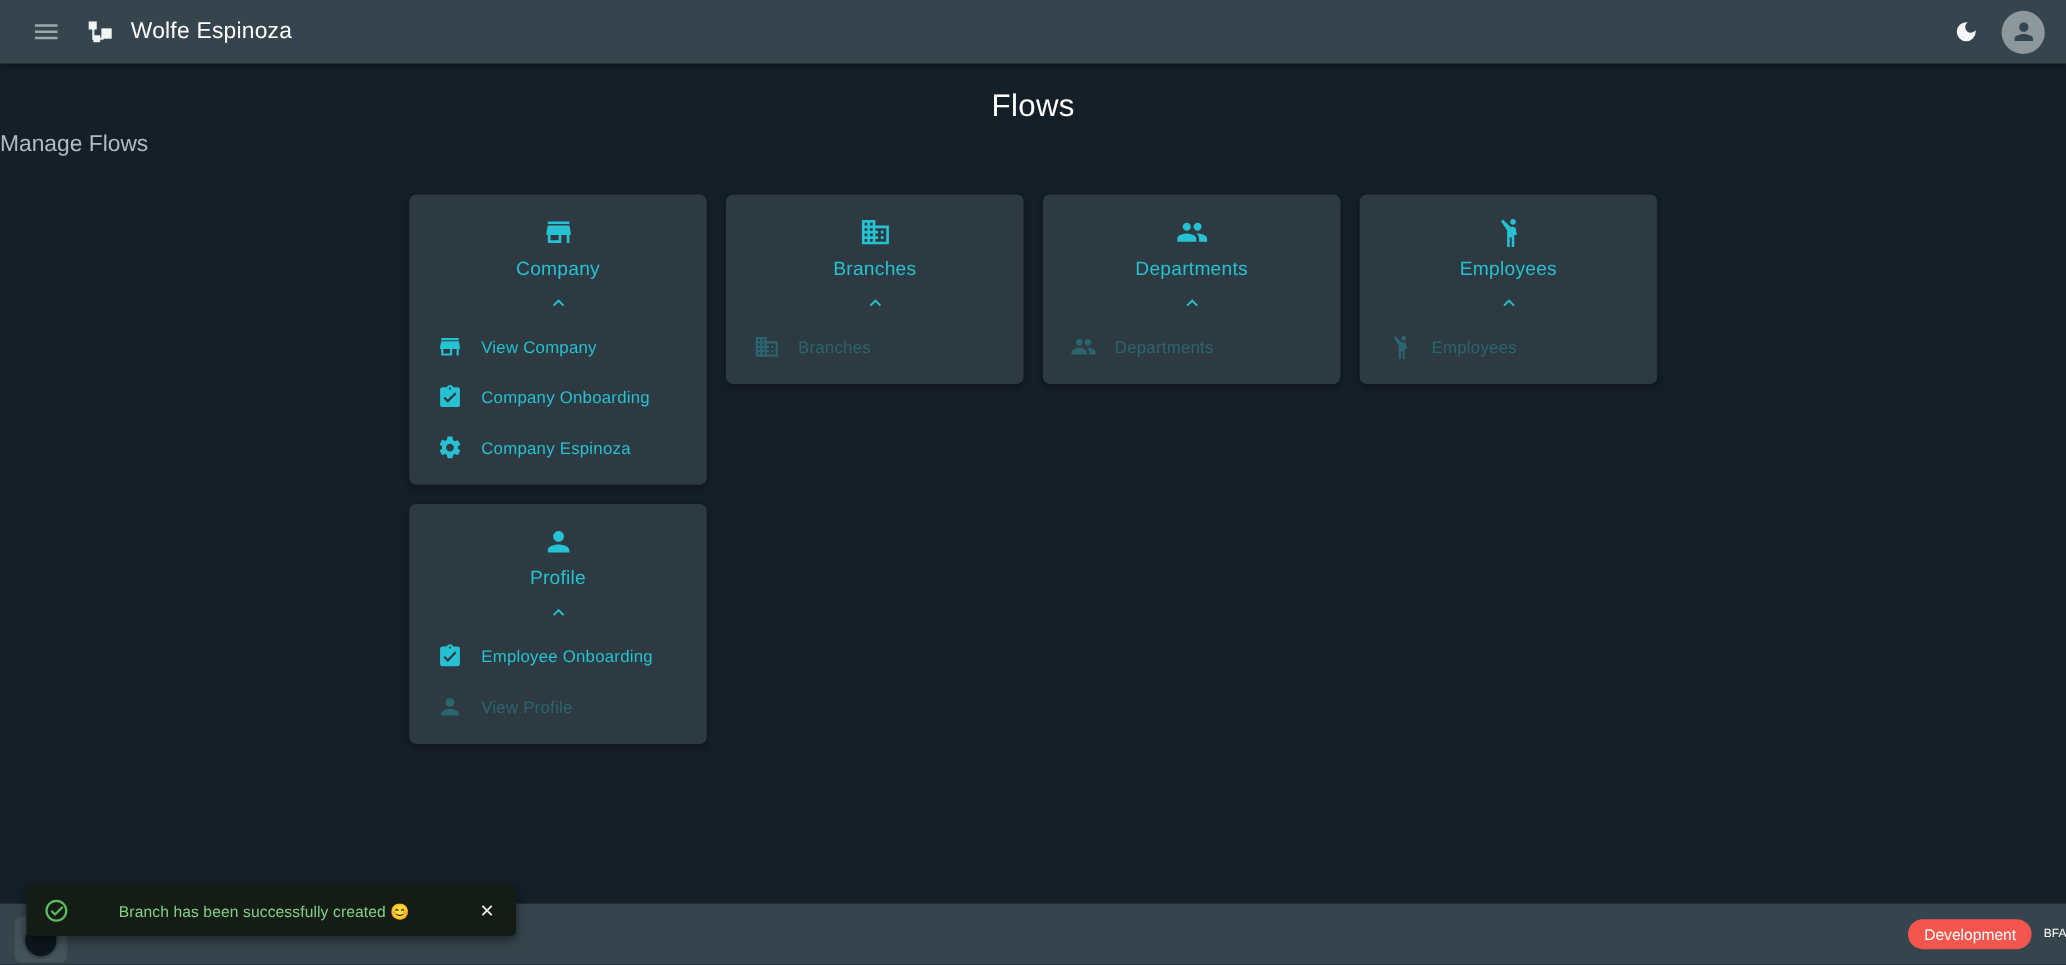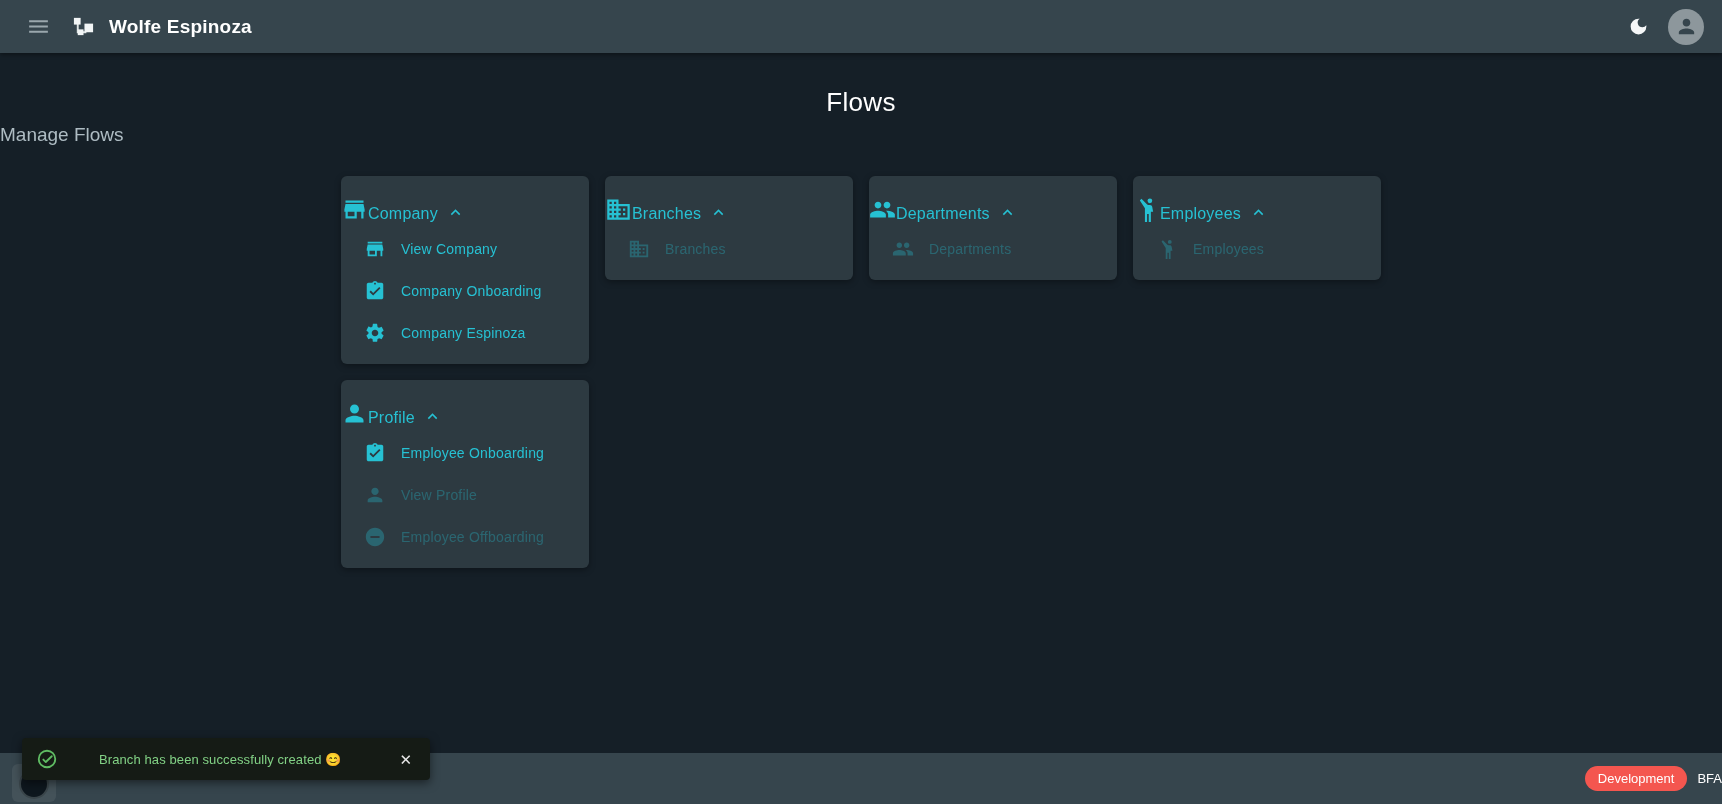"Wolfe Espinoza" .app-title { font-weight: 700 -> 400 }
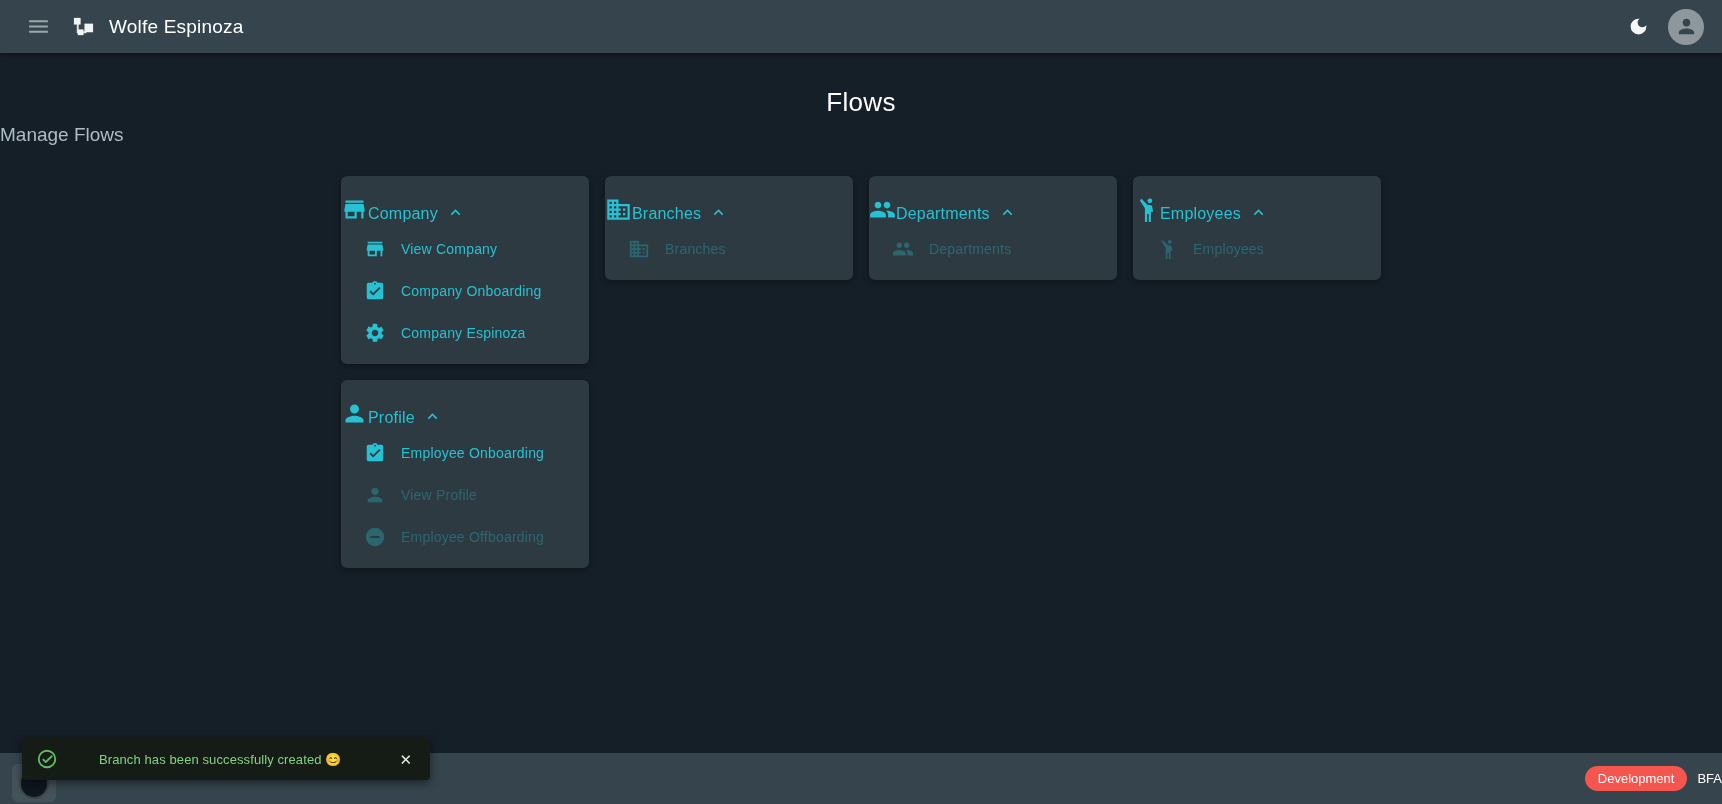"Flows" .main { padding-top: 34px -> 20px }
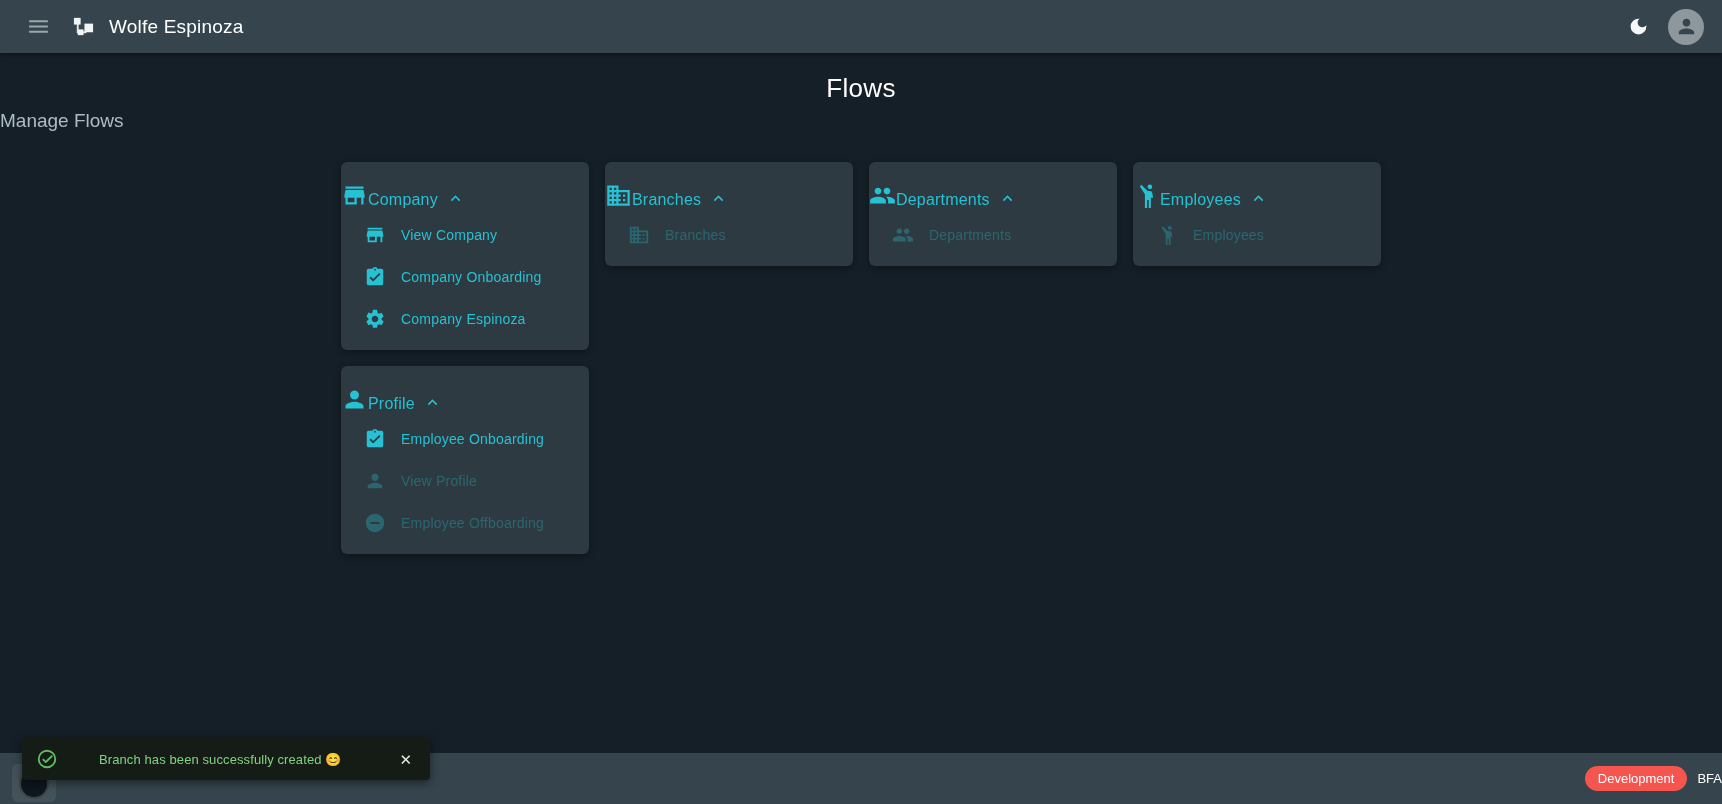"Company" .flow-card-head { flex-direction: row -> column }
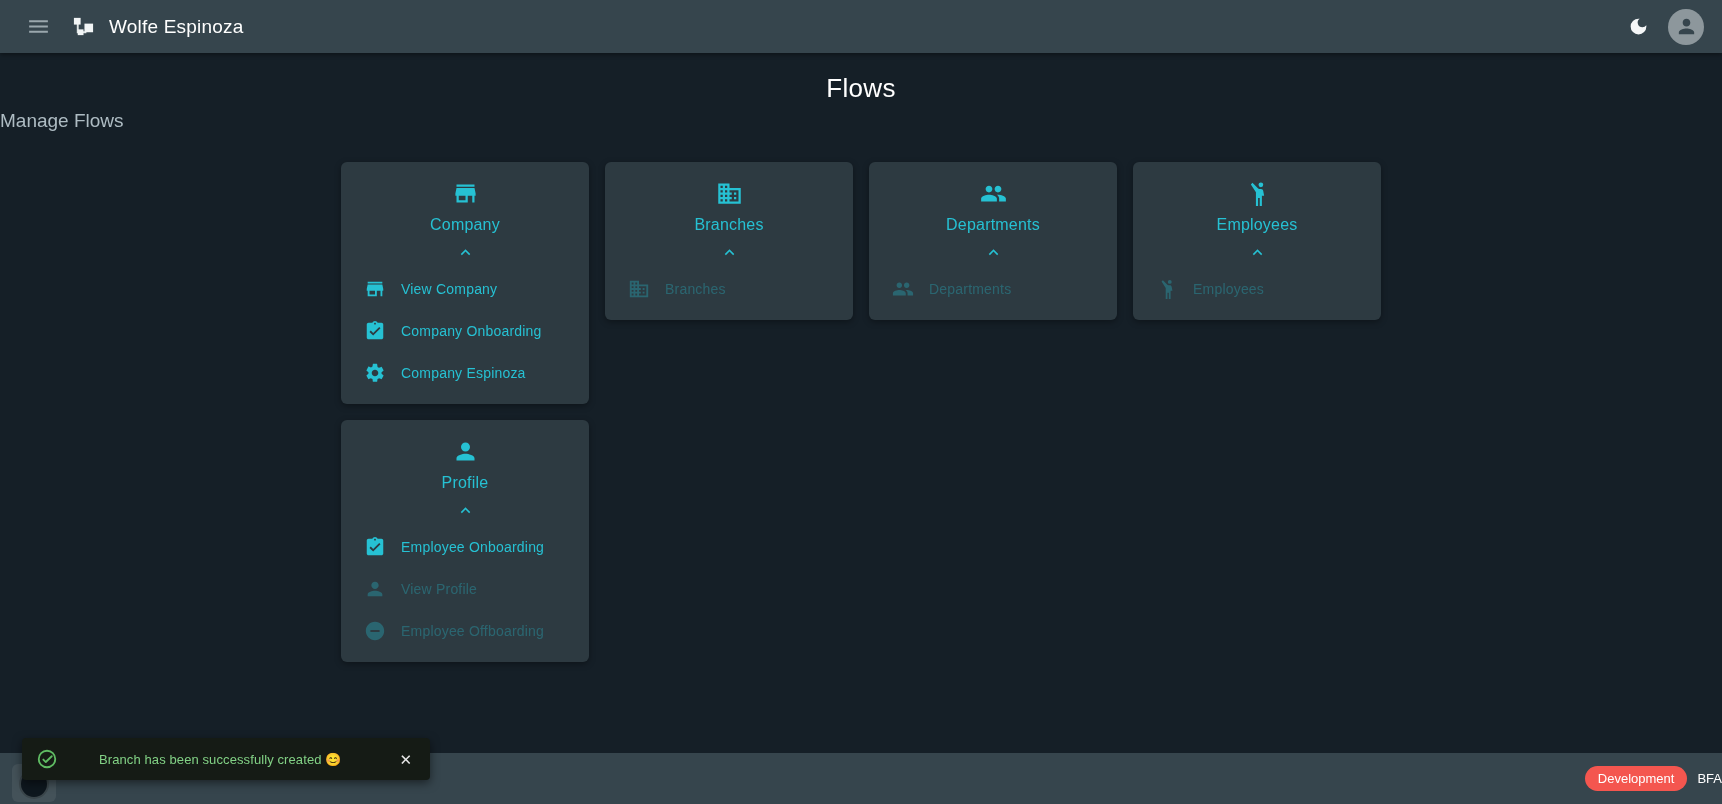"Employee Offboarding" li.flow-item { html: <li> <span> <svg> <path></path> </svg> </span> <span>Employee Offboarding</span> </li> -> none }
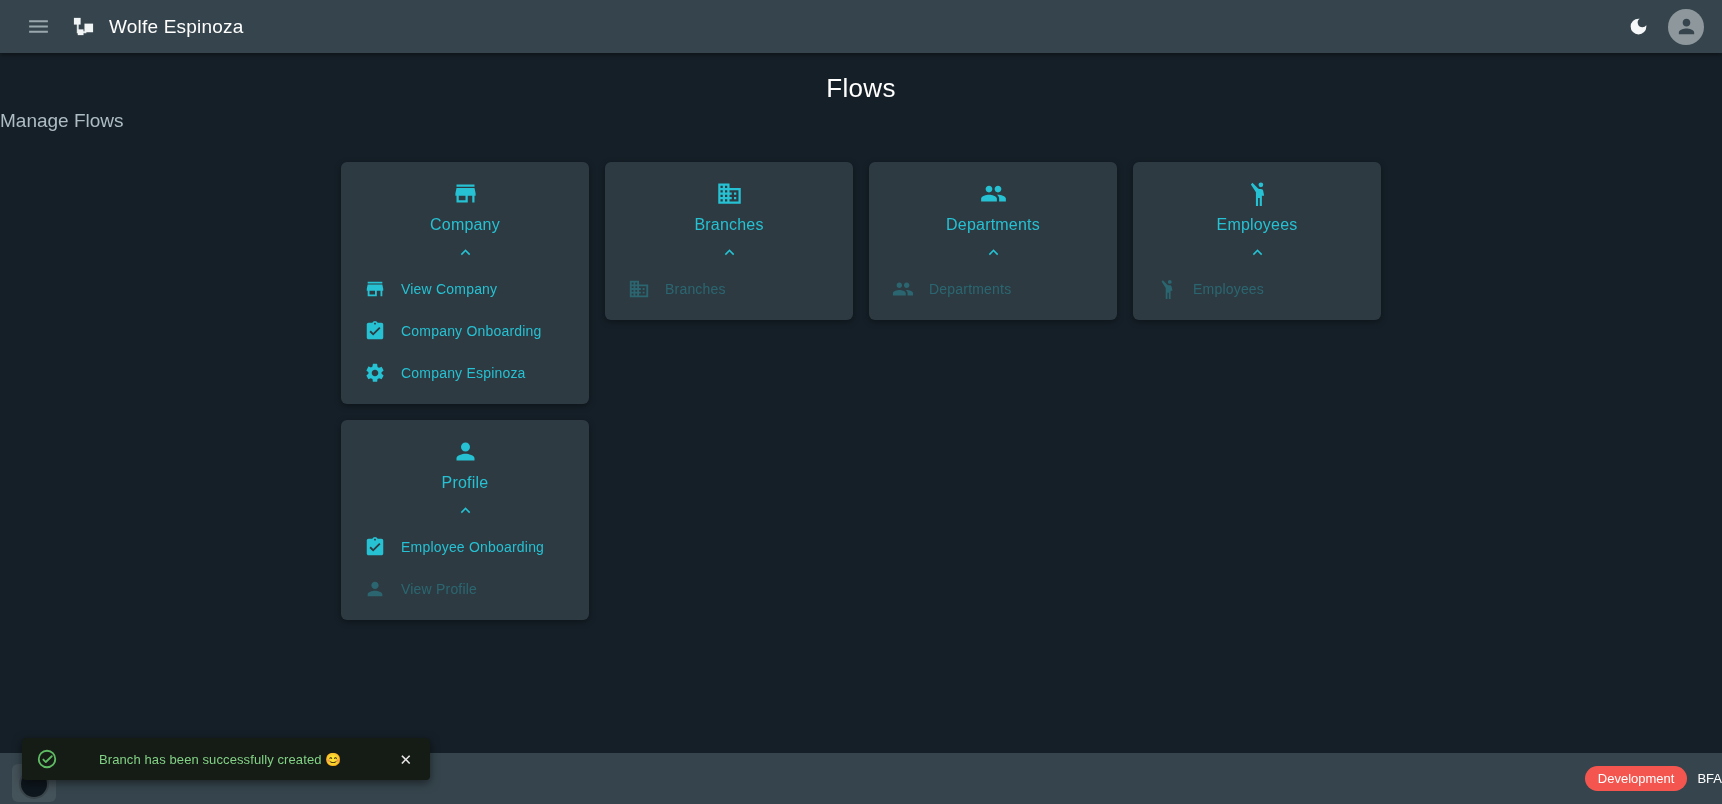"BFA" .brand-text { font-size: 13px -> 10px }
